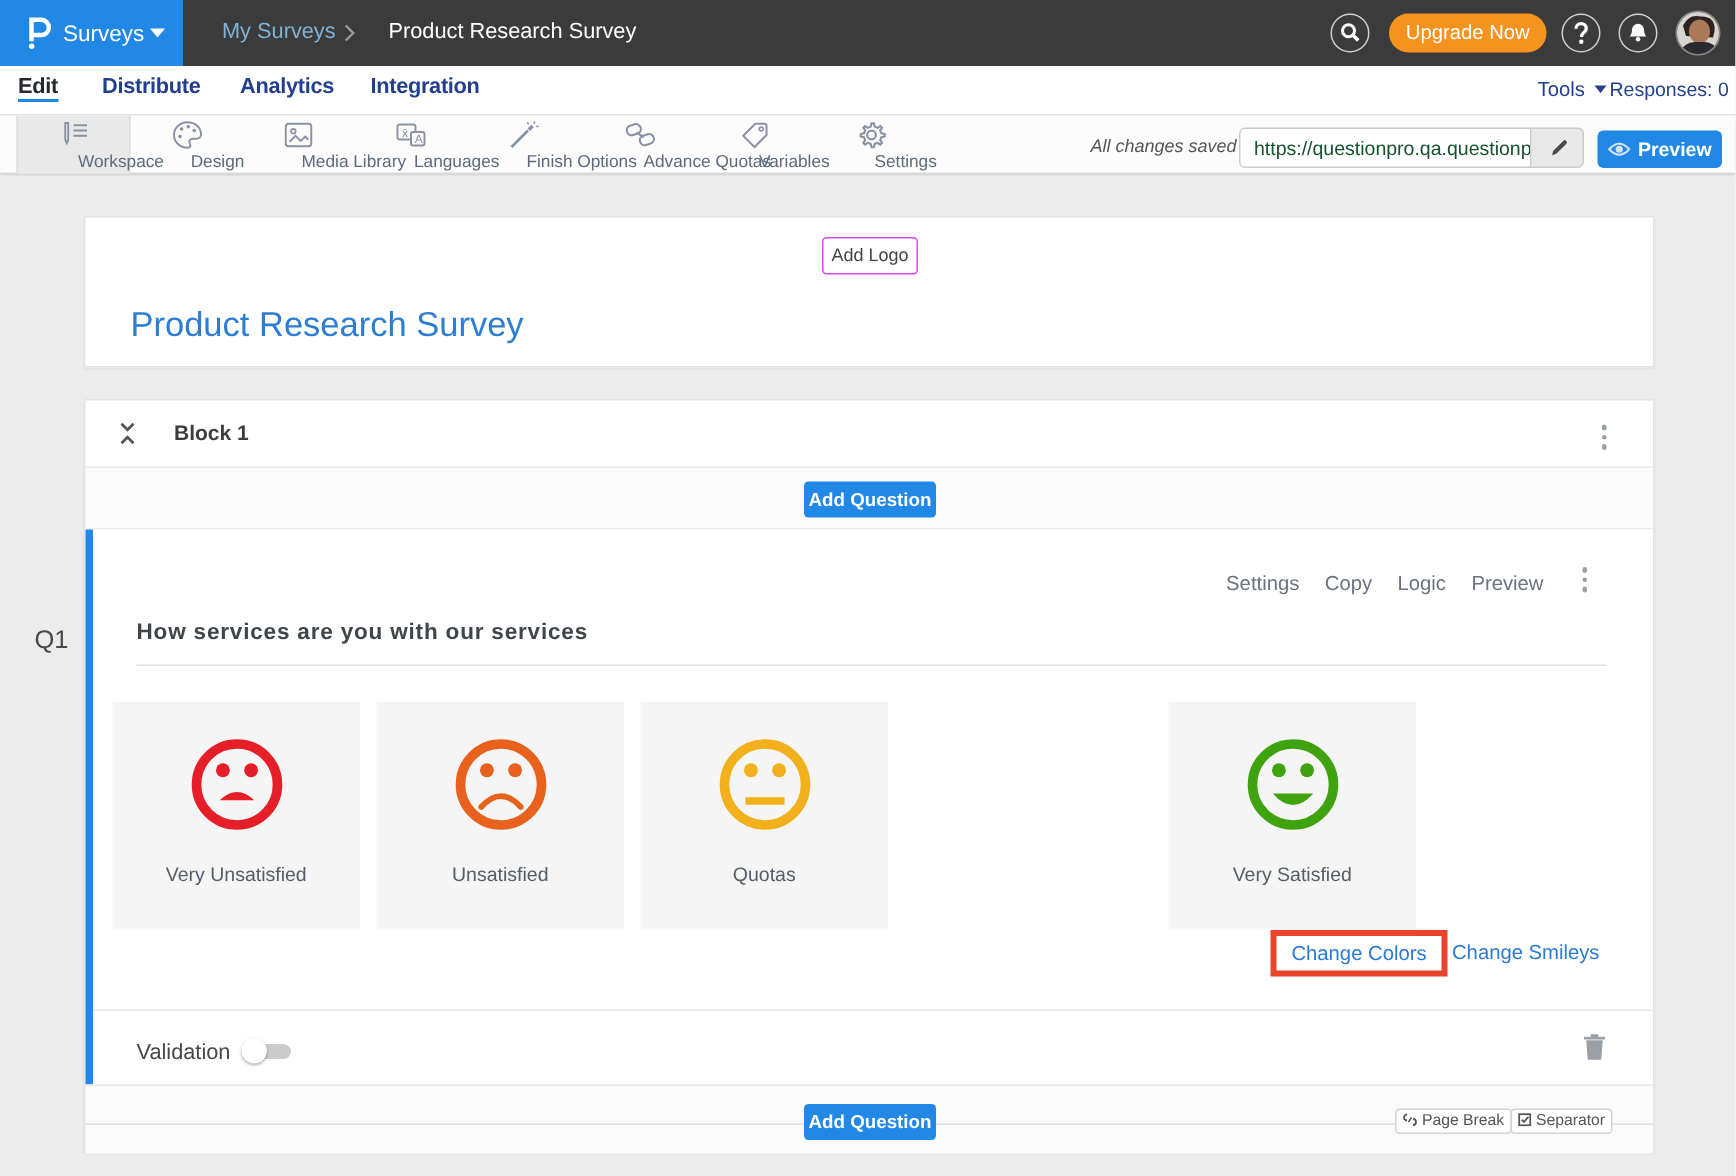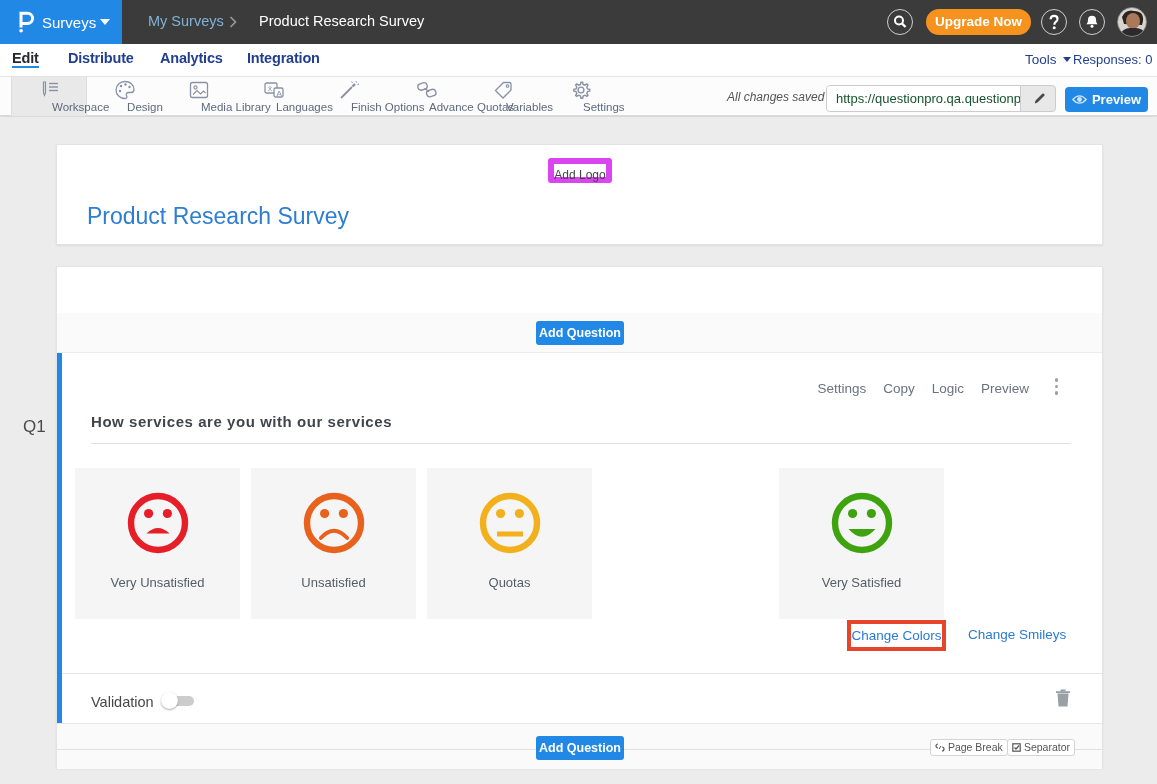"Upgrade Now" .upg { font-weight: bold -> normal }
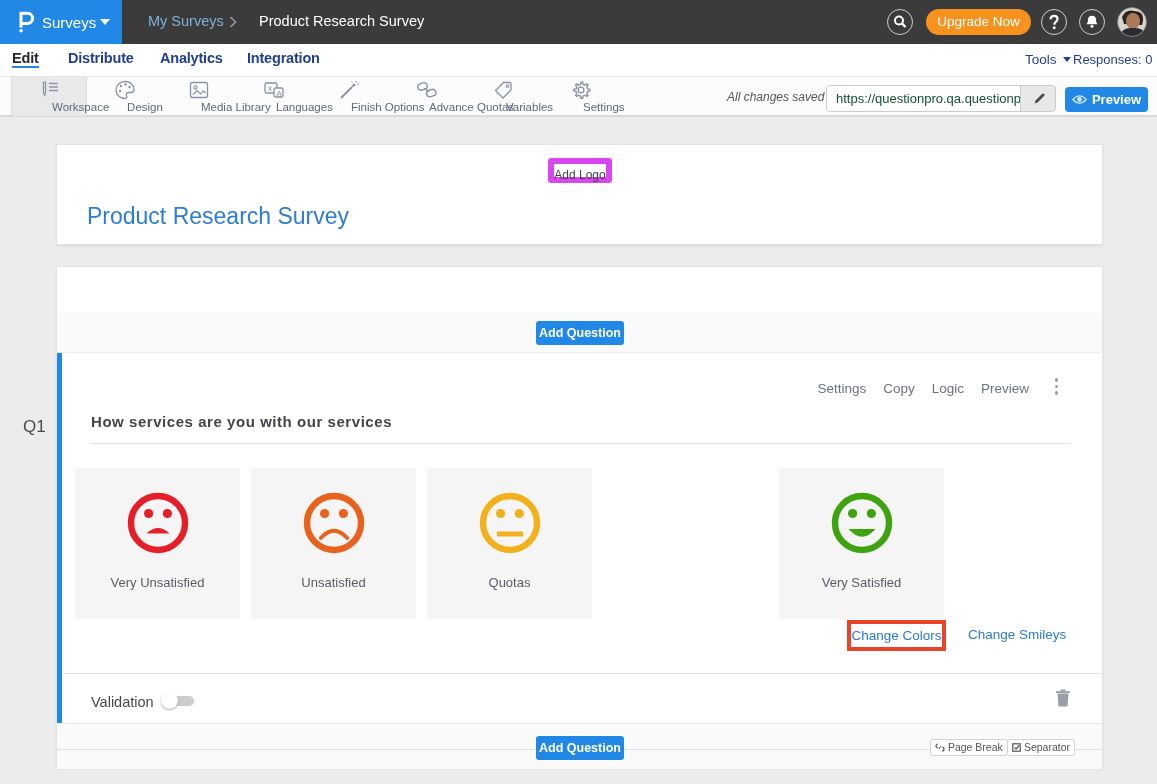"Add Logo" .addlogo { border: 6px solid #d946ef -> 1px solid #d946ef }
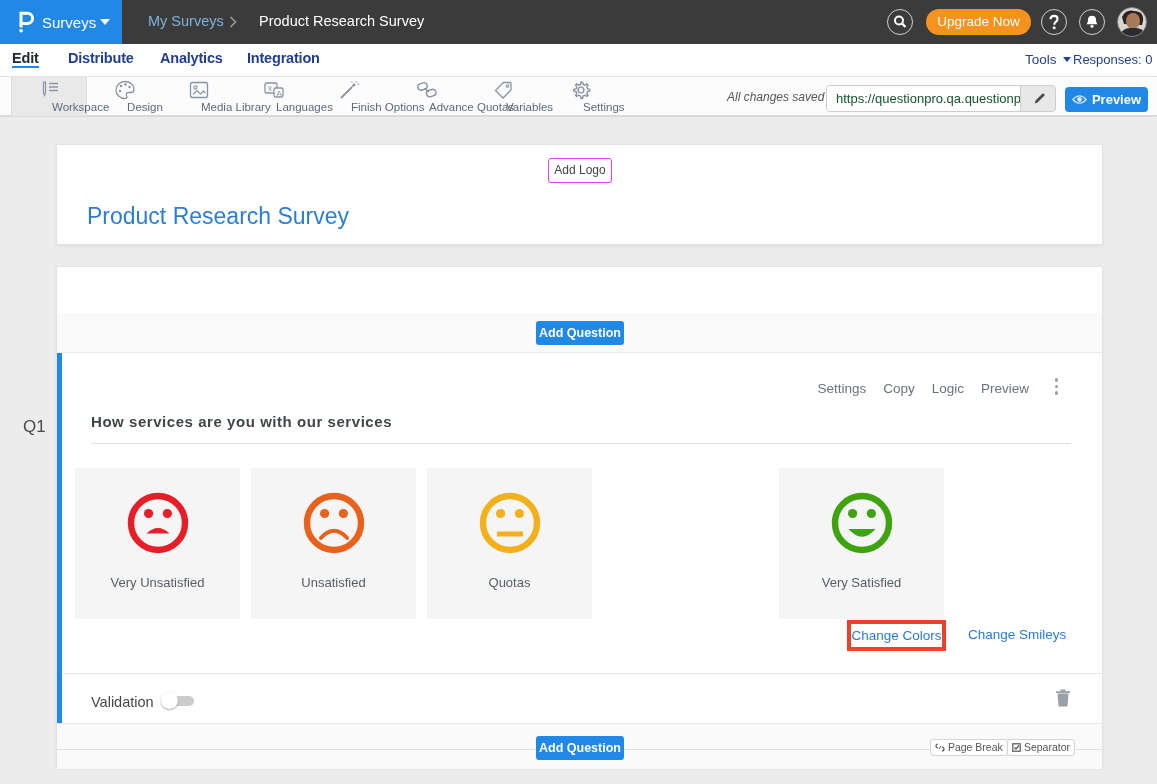"Block 1" div.bhead { html: none -> <div> <svg> <polyline></polyline> <polyline></polyline> </svg> <span>Block 1</span> <span> <i></i> <i></i> <i></i> </span> </div> }
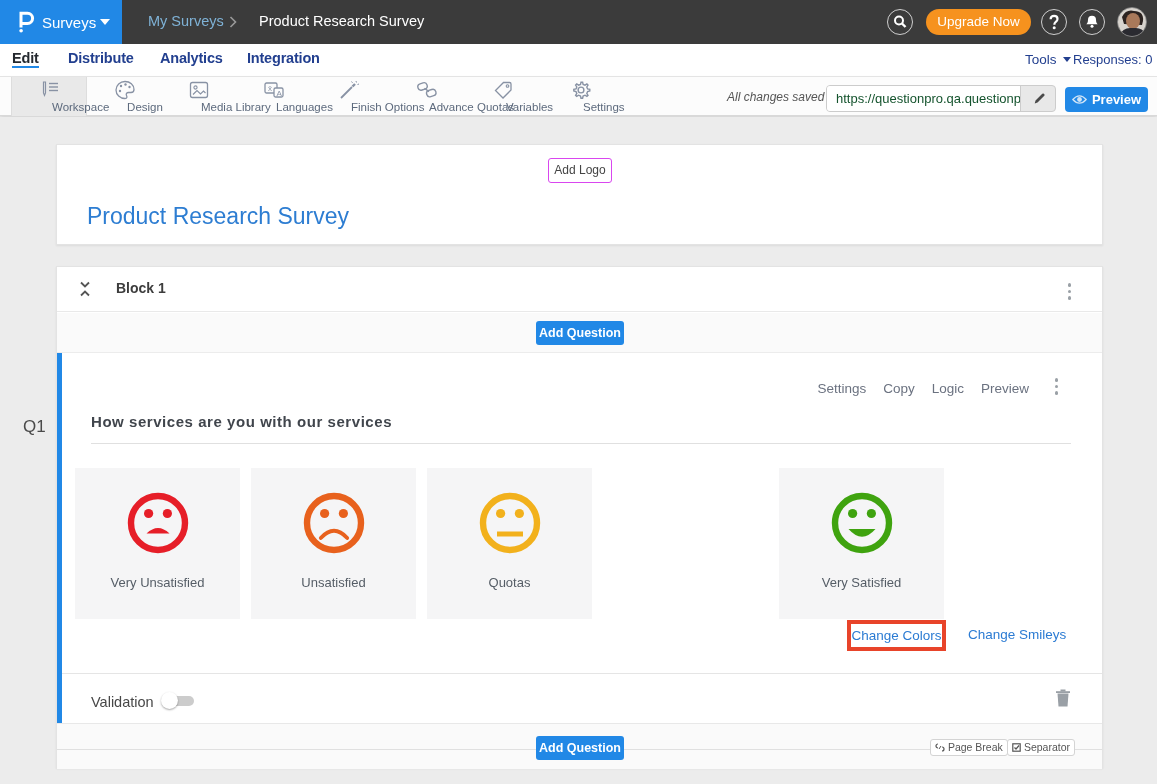"Change Colors" .ccbox { width: 99px -> 118px }
